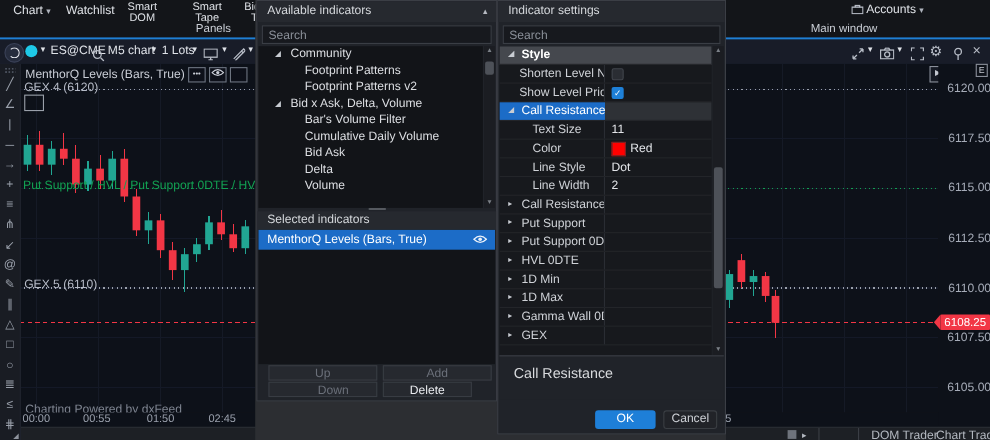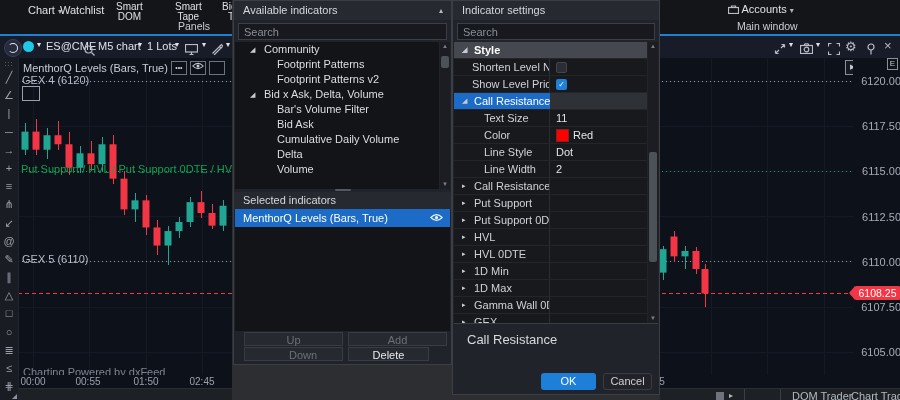"Chart ▾" span.item { left: 28px -> 12px }
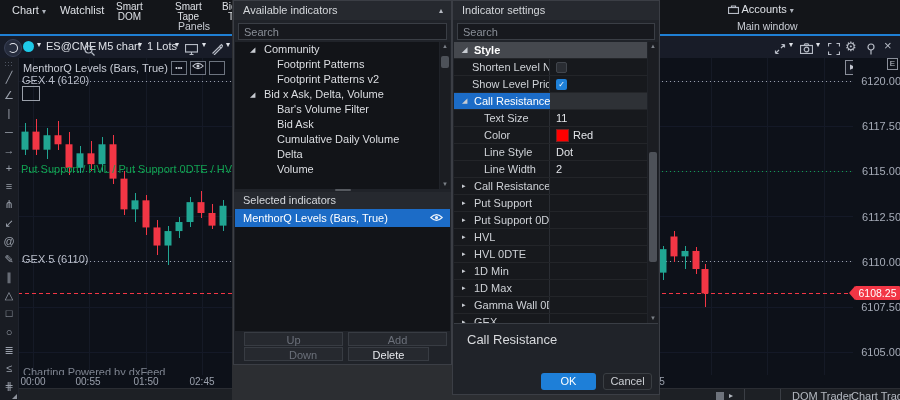"Accounts ▾" span.item { left: 728px -> 774px }
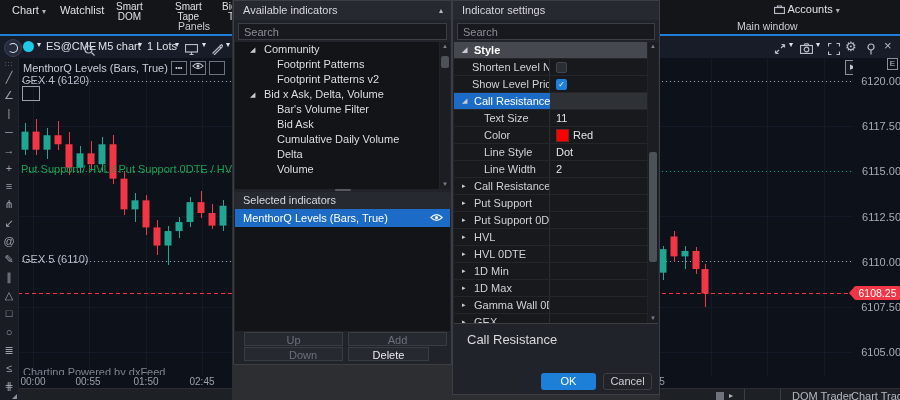"Bid Ask" div.tree-row { order: before "Cumulative Daily Volume" -> after "Cumulative Daily Volume" }
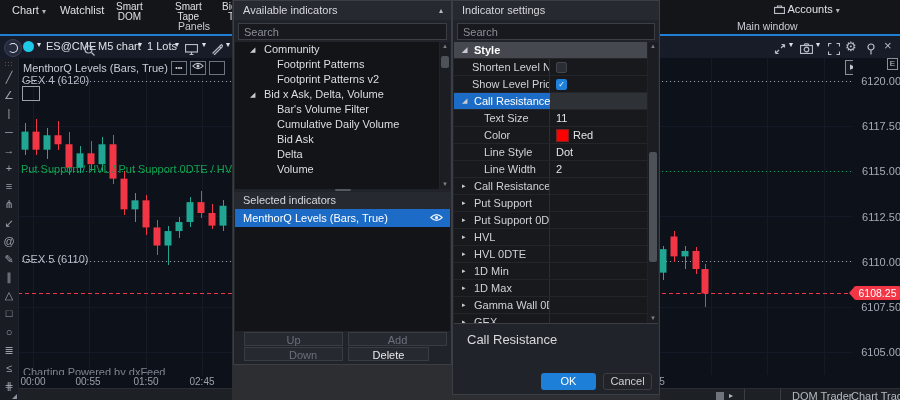"HVL" div.grow { html: <div> <div> <span>▸</span> <span>HVL</span> </div> <div></div> </div> -> none }
